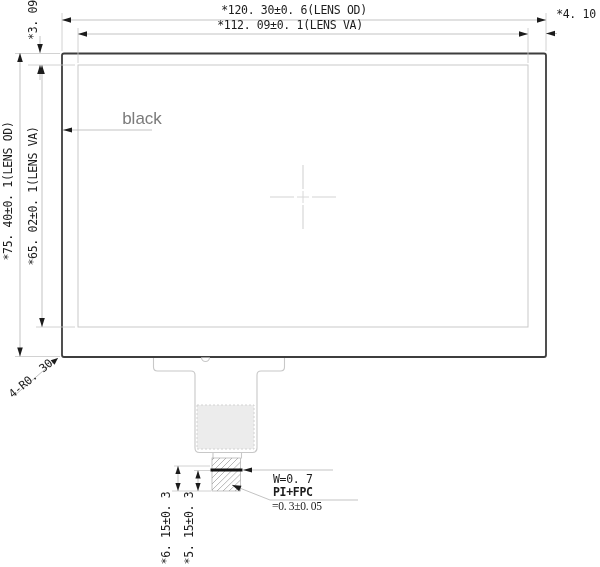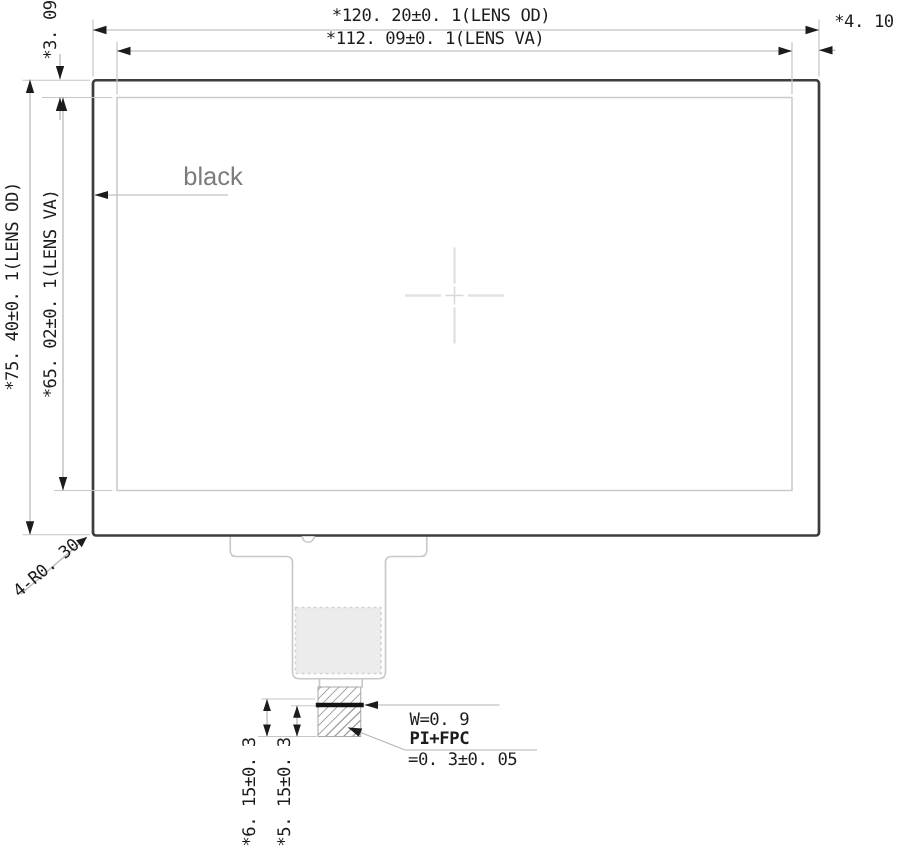"*120. 20±0. 1(LENS OD)" div.lbl { text: 20±0. 1 -> 30±0. 6 }
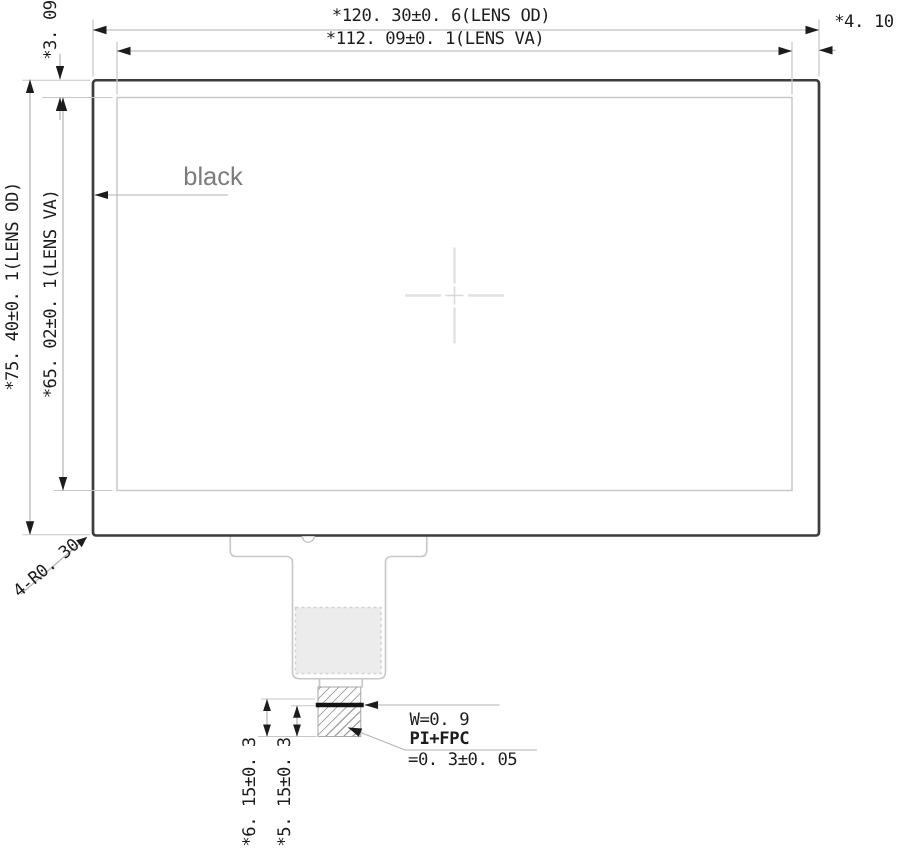"W=0. 9" div.lbl { text: 9 -> 7 }
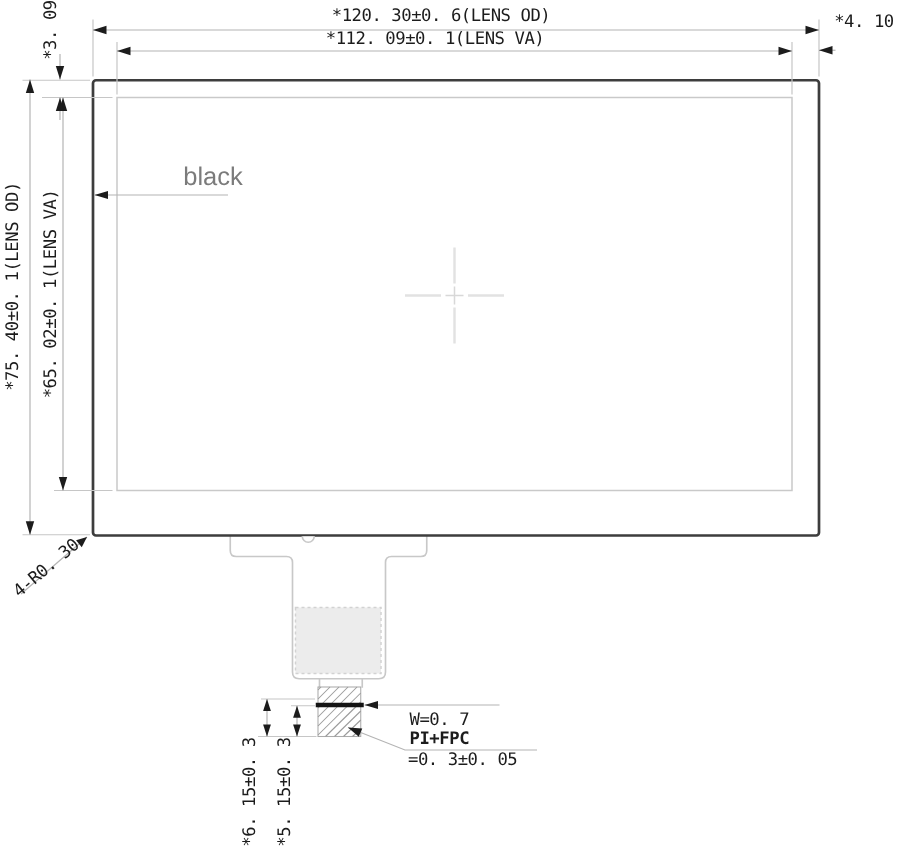"=0. 3±0. 05" div.lbl { font-family: none -> Liberation Serif, serif }
